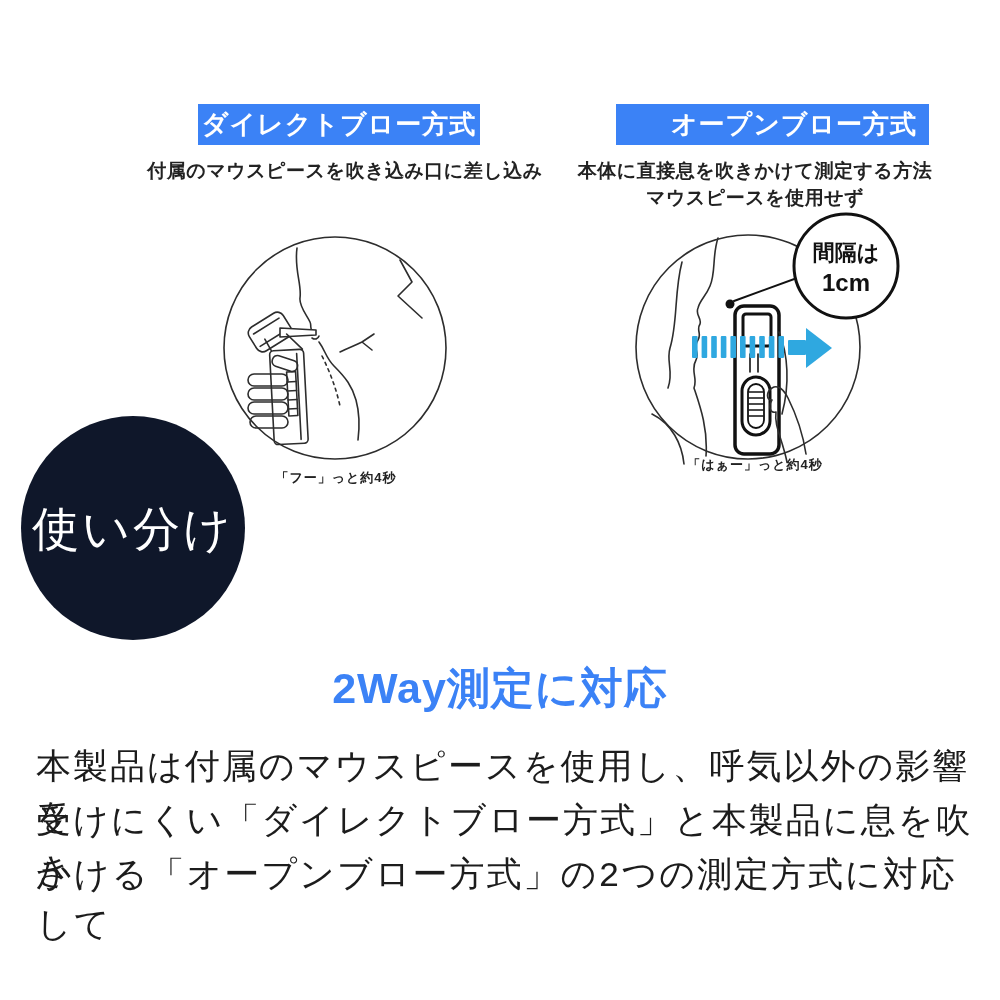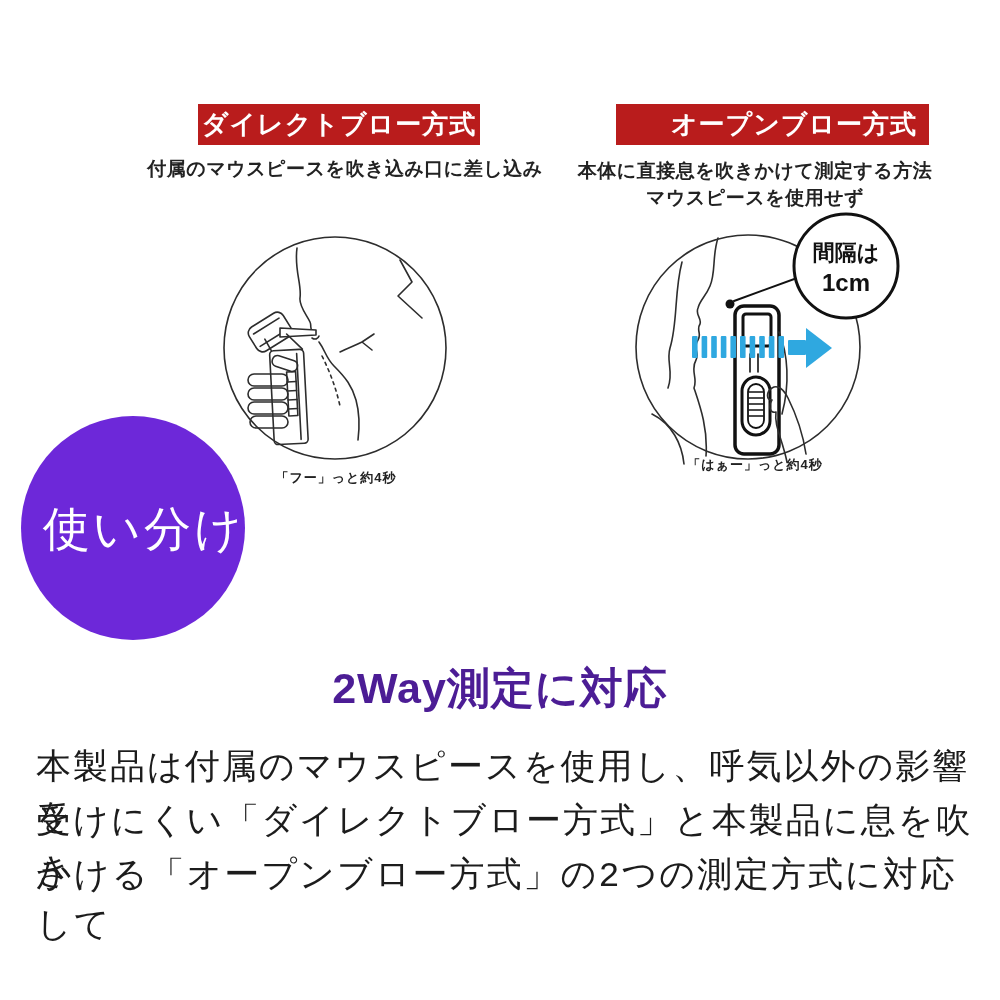"ダイレクトブロー方式" .method-header { background: #b91c1c -> #3b82f6 }
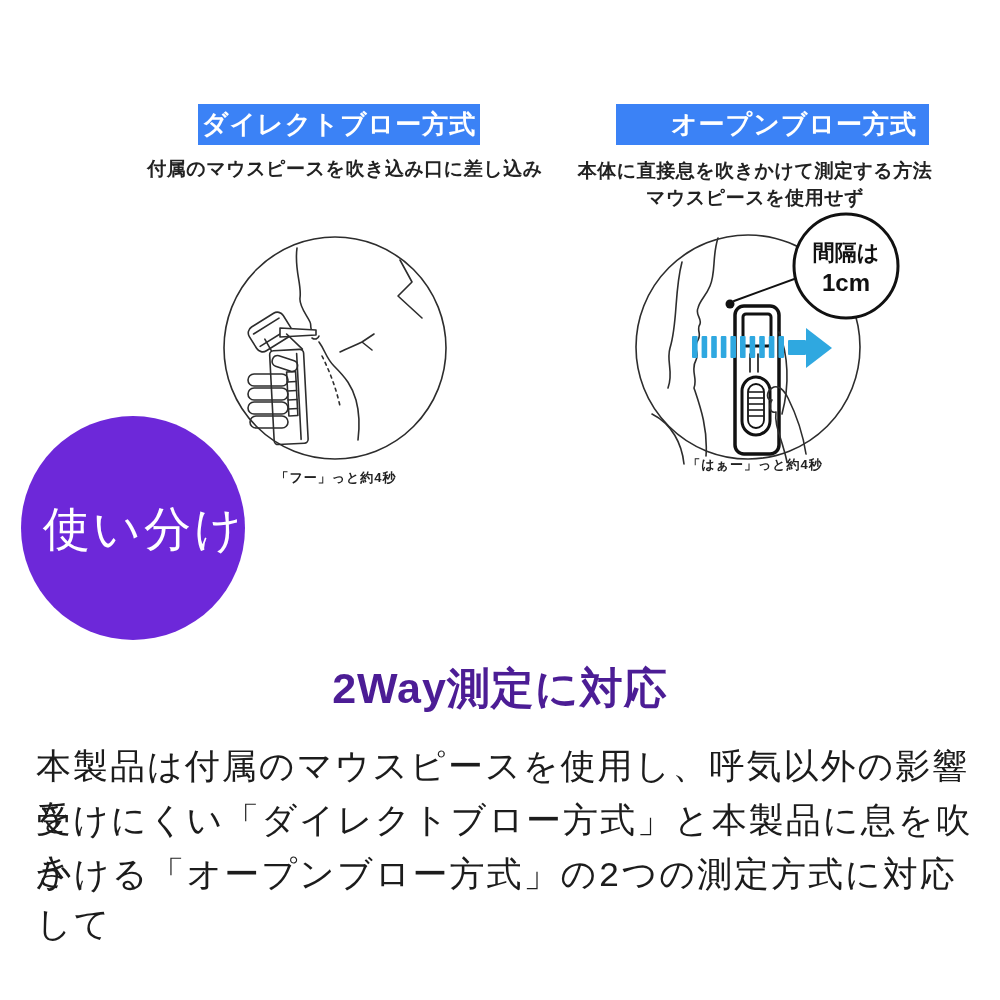"付属のマウスピースを吹き込み口に差し込み" .desc-left { font-family: Liberation Mono, monospace -> none }
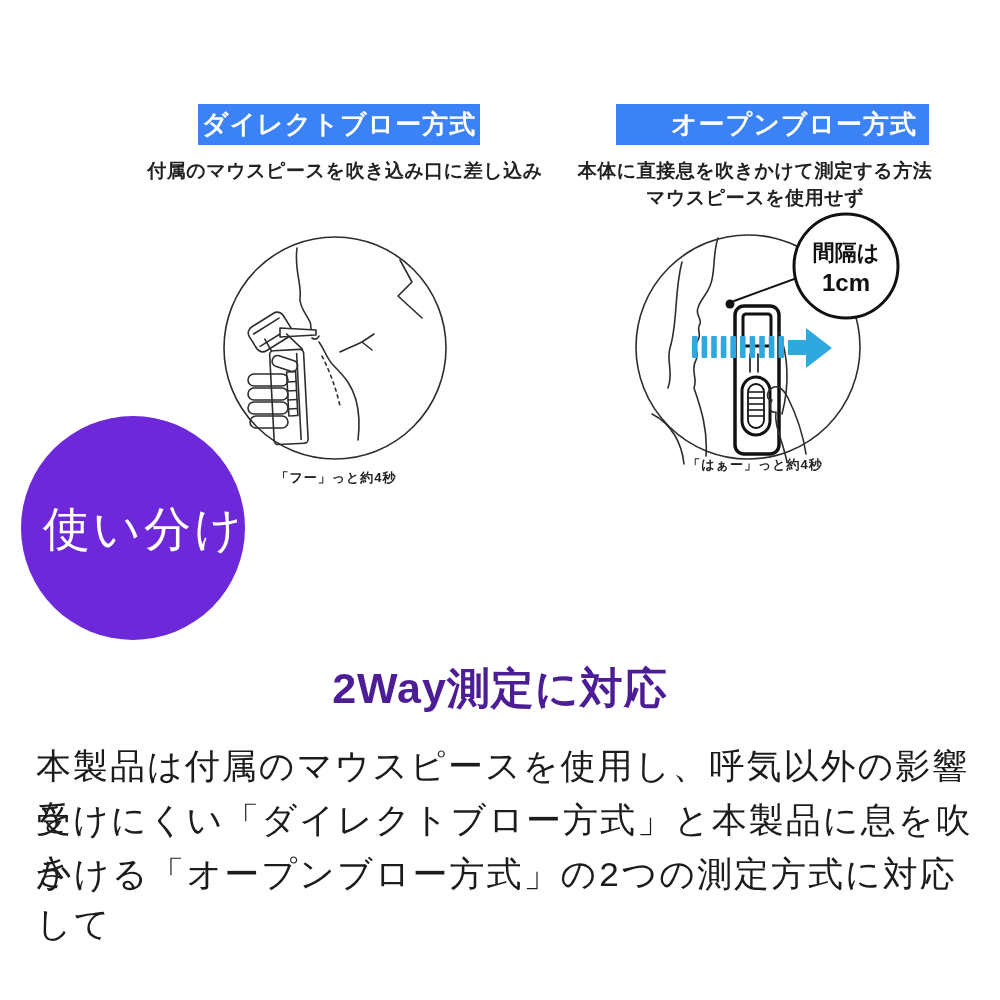"使い分け" .badge { background: #6d28d9 -> #0f172a; flex-direction: none -> column; justify-content: flex-end -> center }
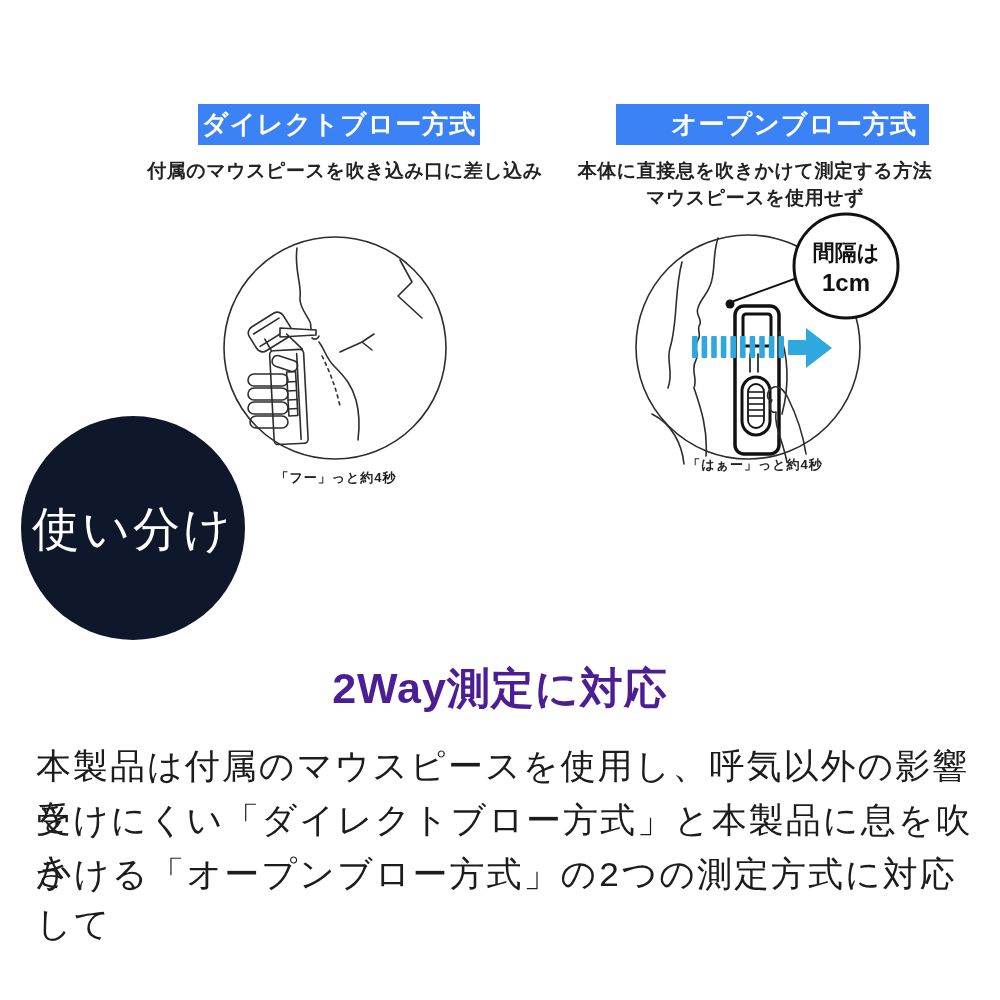"2Way測定に対応" .sec-title { color: #4c1d95 -> #3b82f6 }
